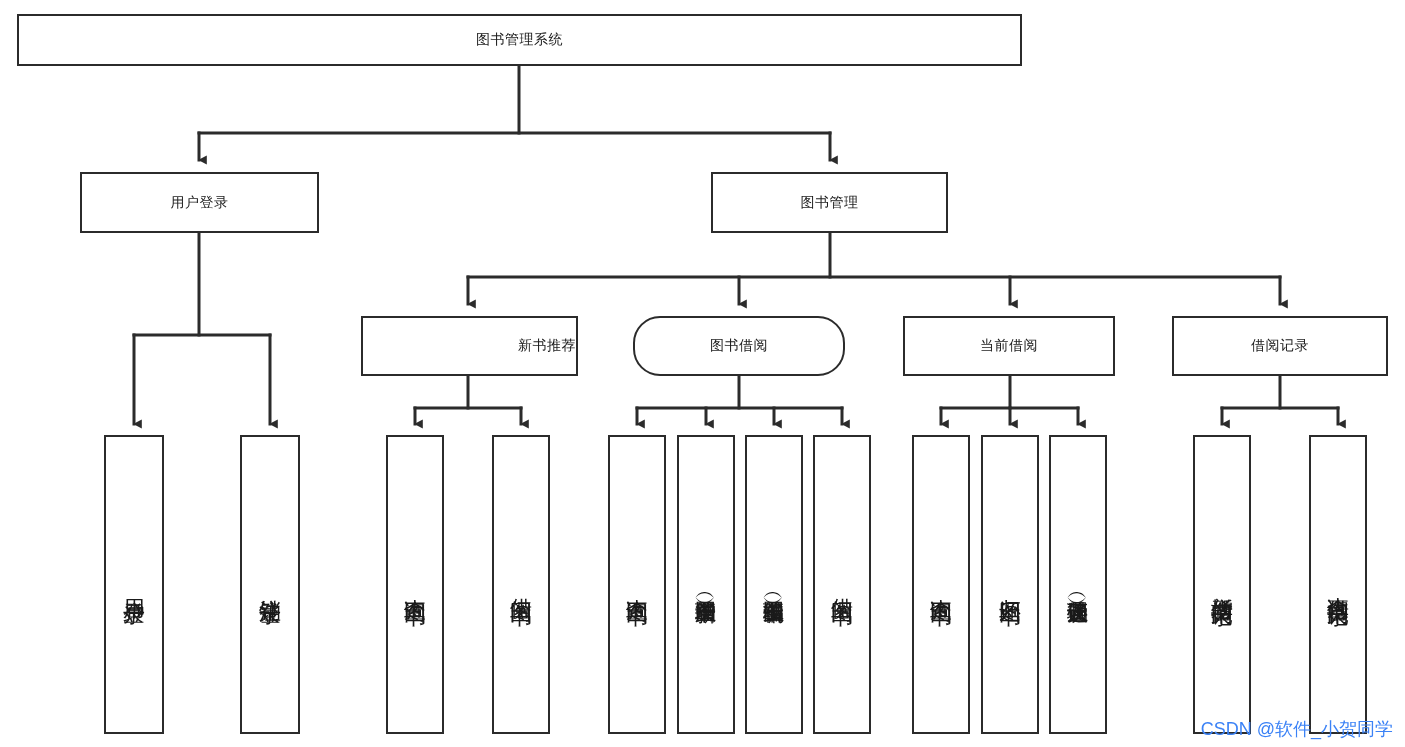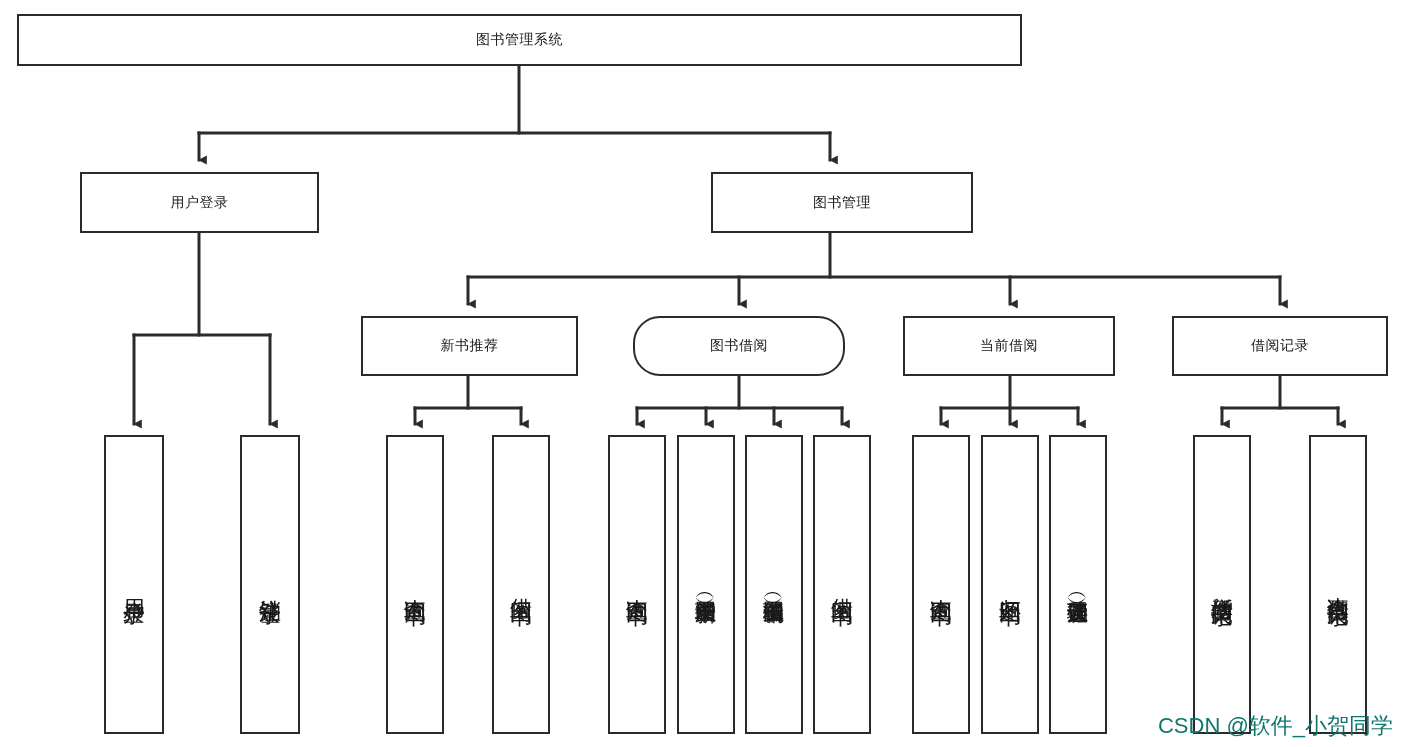"图书管理" div.node-box { width: 262px -> 237px }
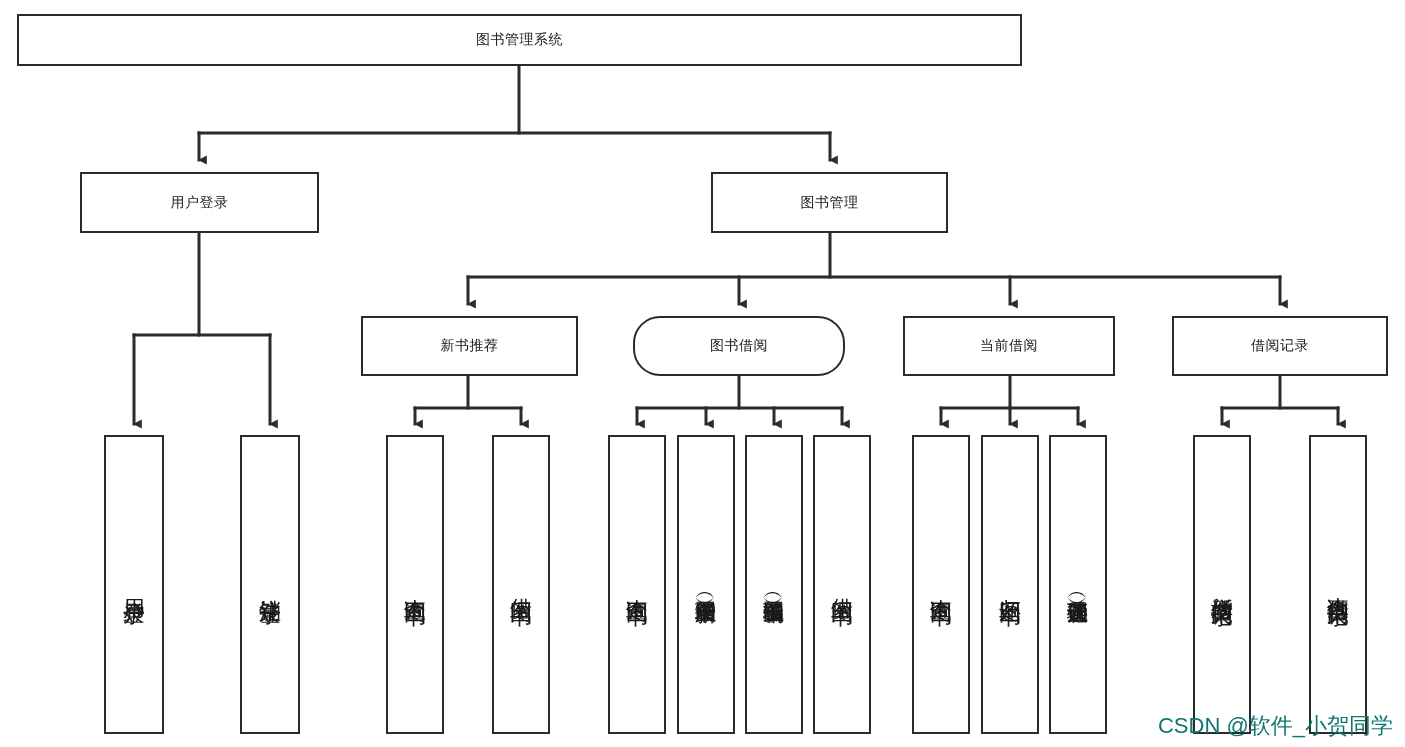"新书推荐" div.node-box { justify-content: none -> flex-end }
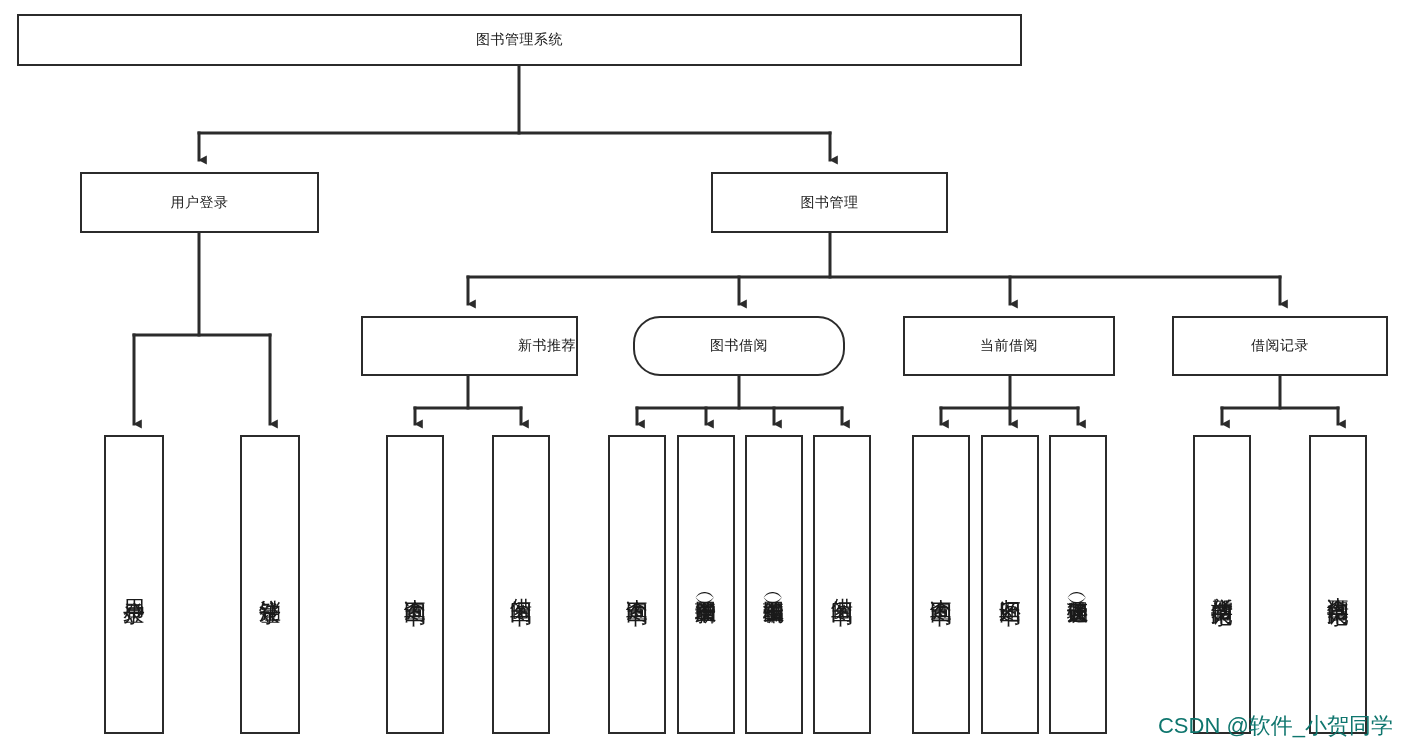"CSDN @软件_小贺同学" .watermark { color: #0f766e -> #3b82f6; font-size: 22px -> 18px }
